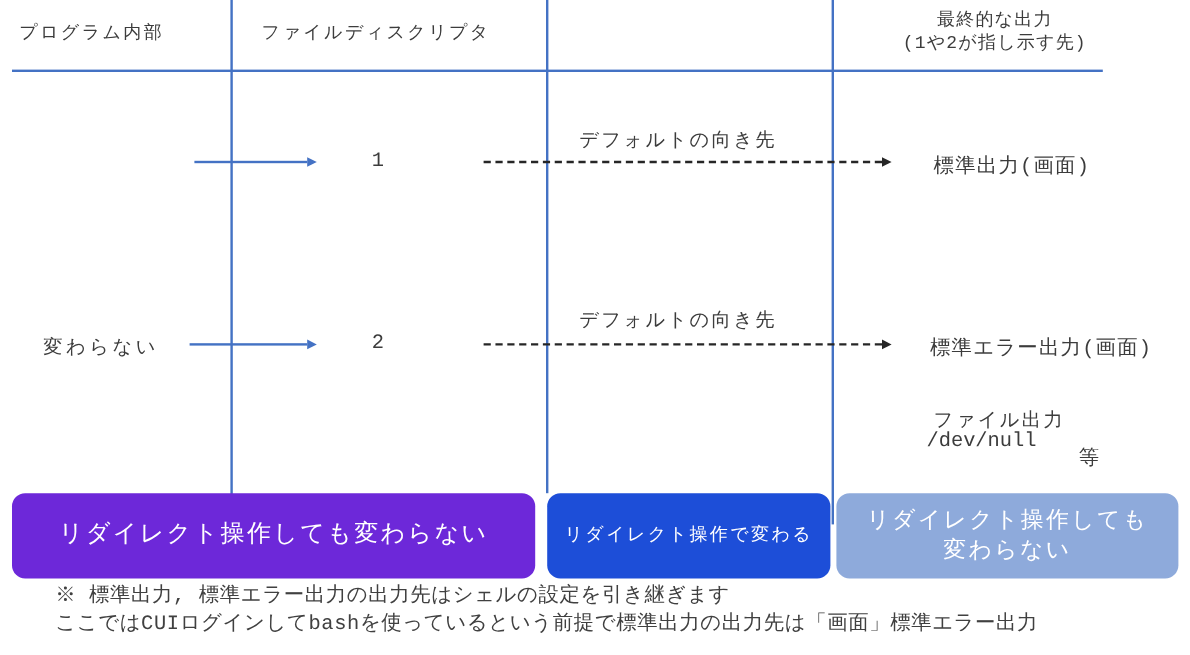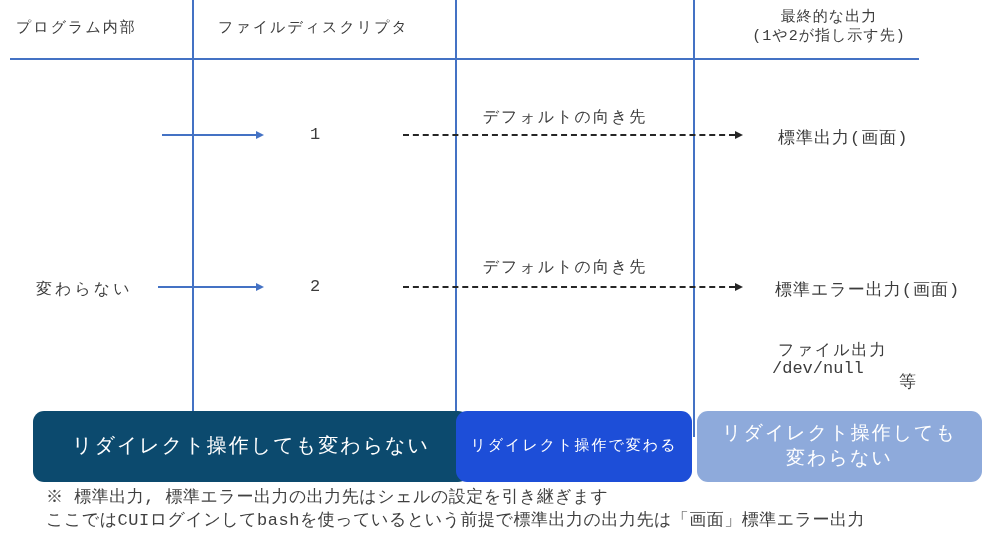"リダイレクト操作しても変わらない" div.bar { background-color: #0c4a6e -> #6d28d9; margin-left: 23px -> none }
